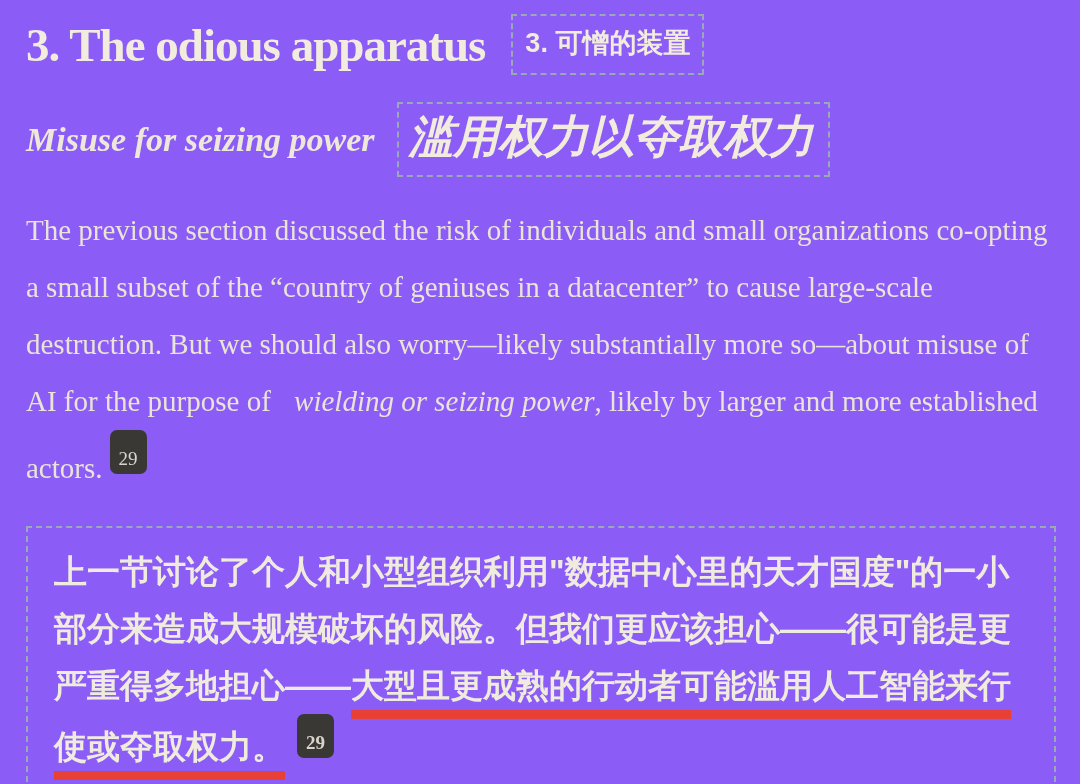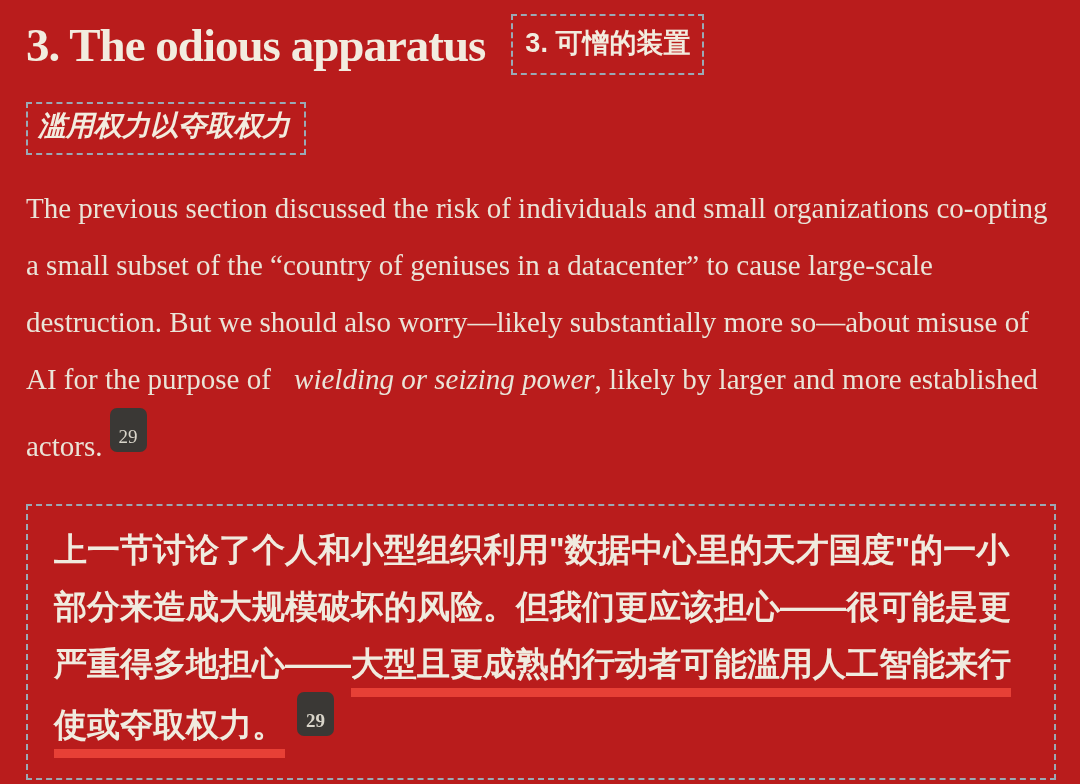"3. The odious apparatus" .page { background: #b91c1c -> #8b5cf6 }
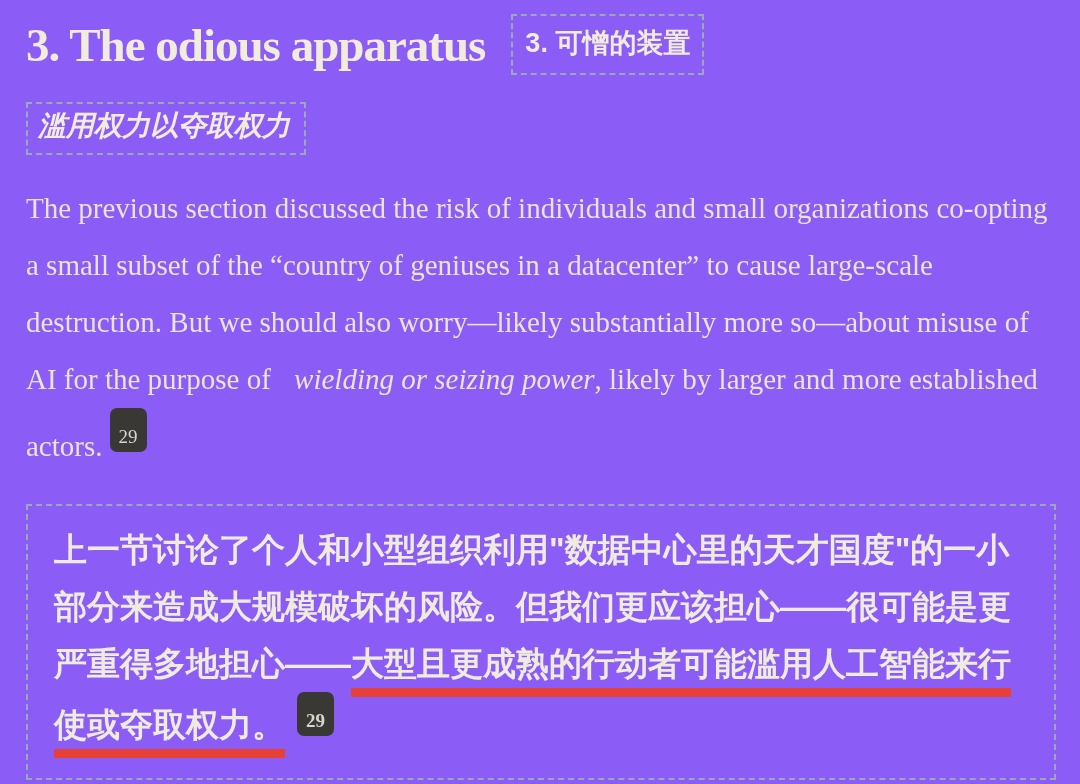"Misuse for seizing power" em.subtitle-en { html: none -> <em>Misuse for seizing power</em> }
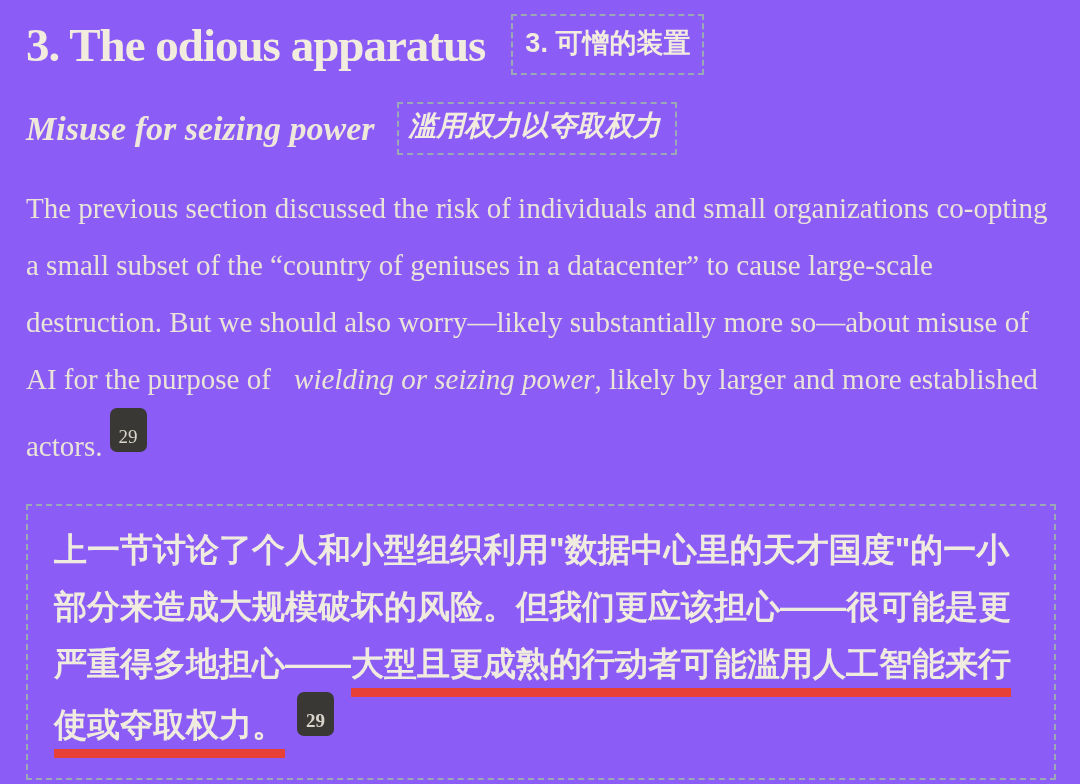"滥用权力以夺取权力" .zh-subtitle { font-size: 28px -> 45px }
